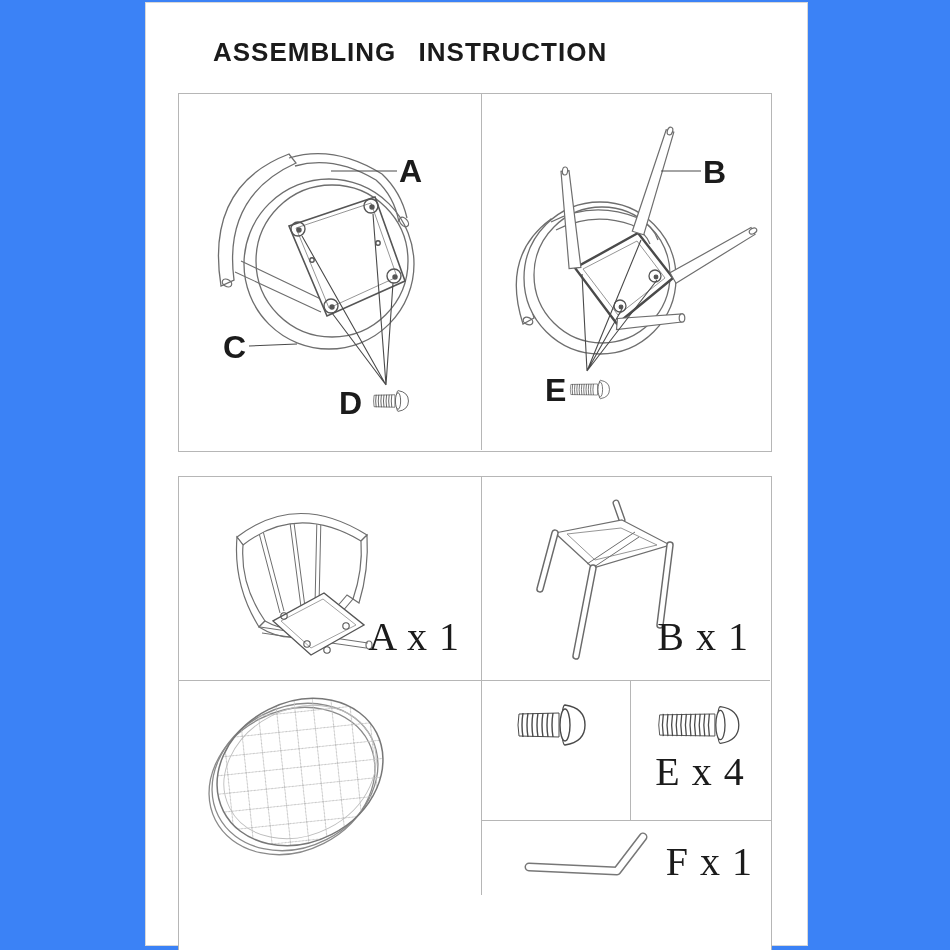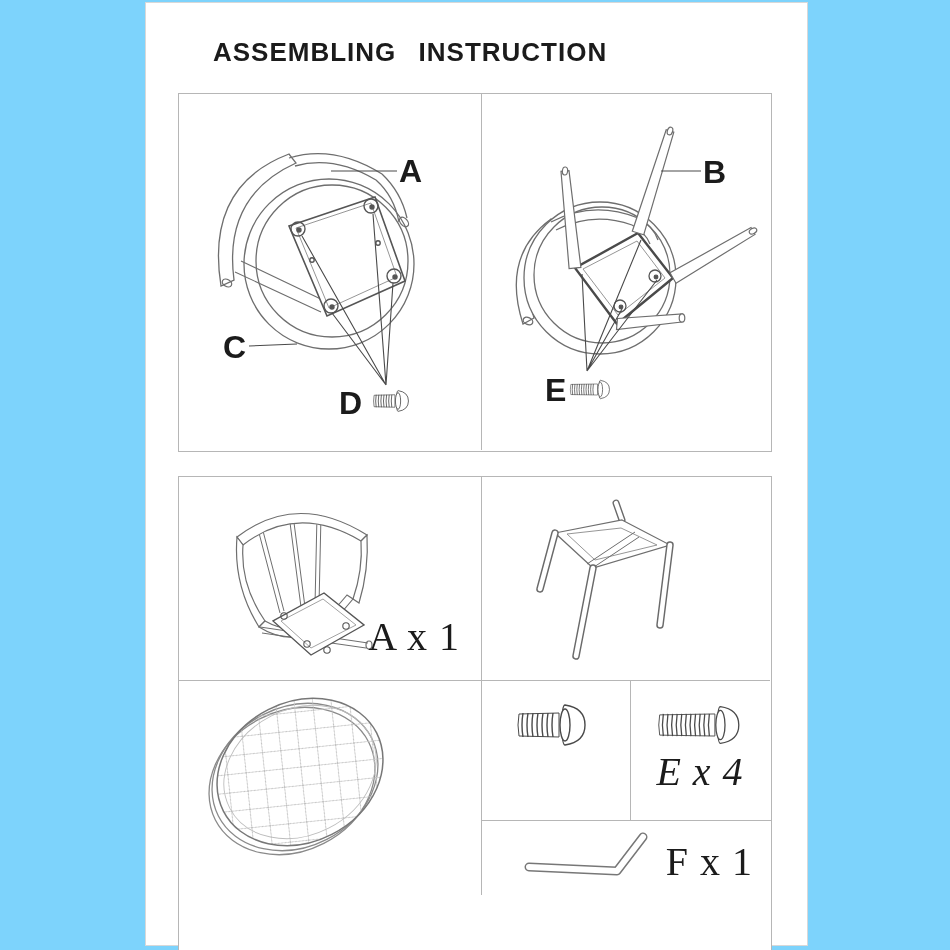"ASSEMBLING INSTRUCTION" #stage { background: #7dd3fc -> #3b82f6 }
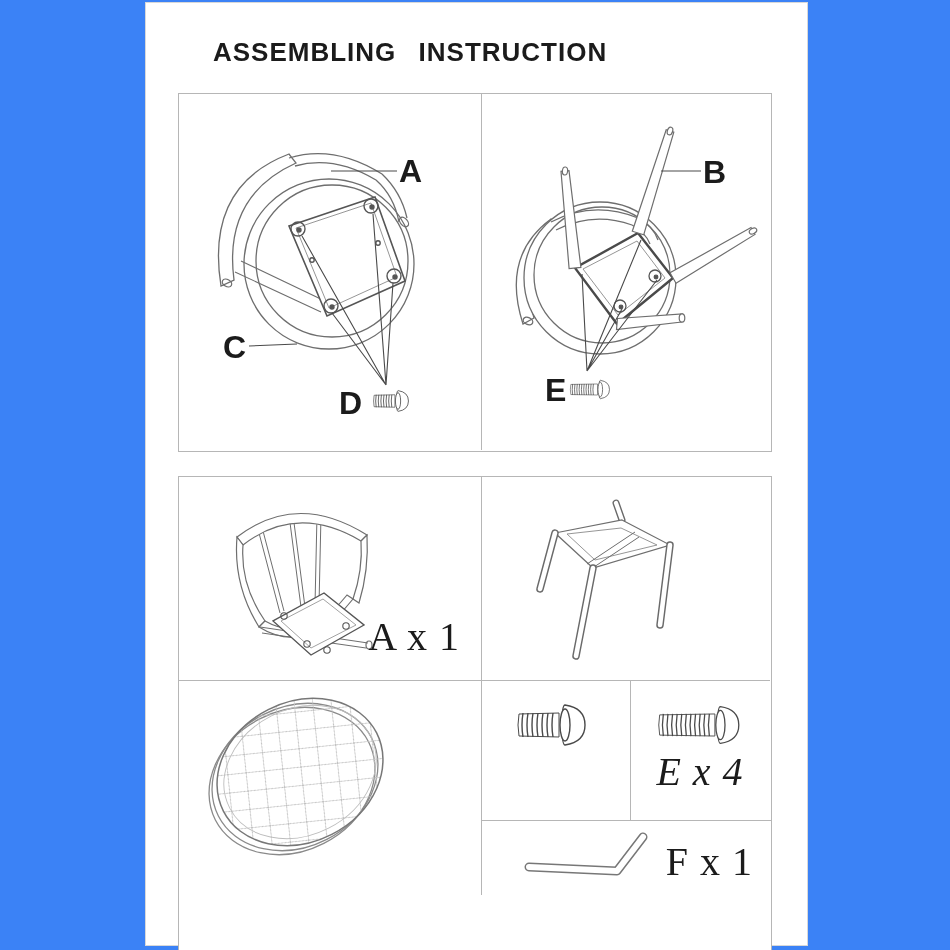"B x 1" div.part-label { html: none -> <div>B x 1</div> }
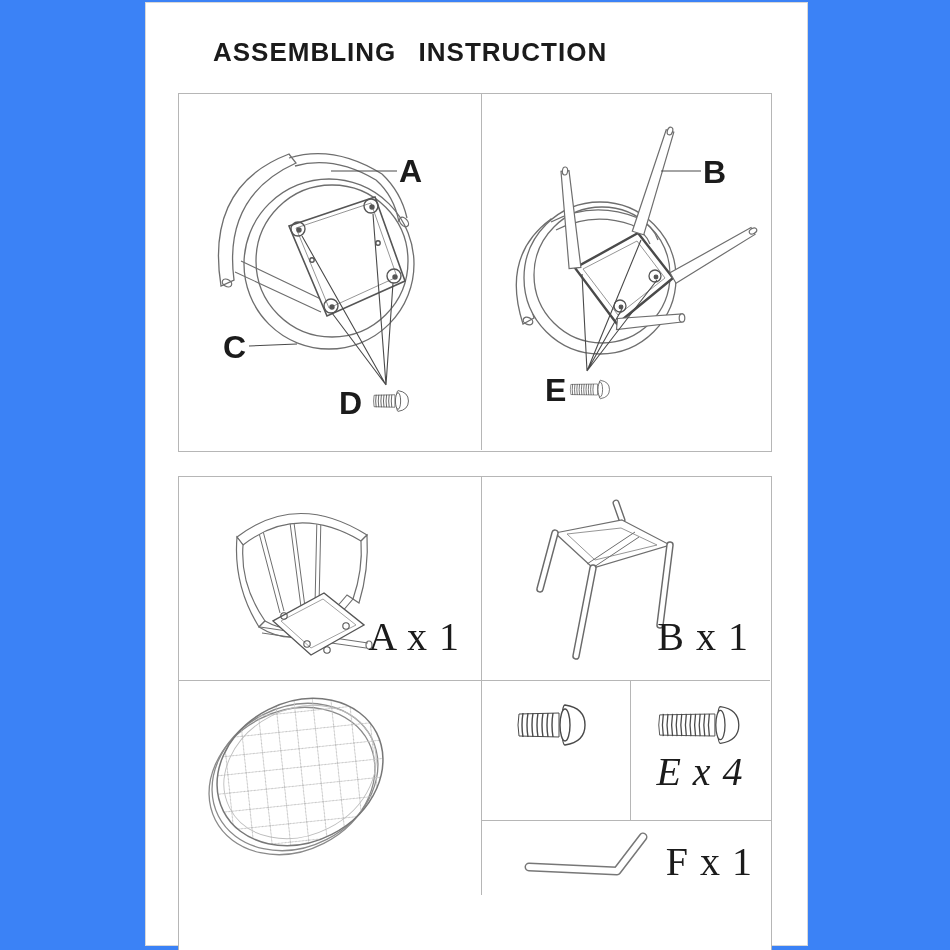"E x 4" div.part-label { font-style: italic -> none }
